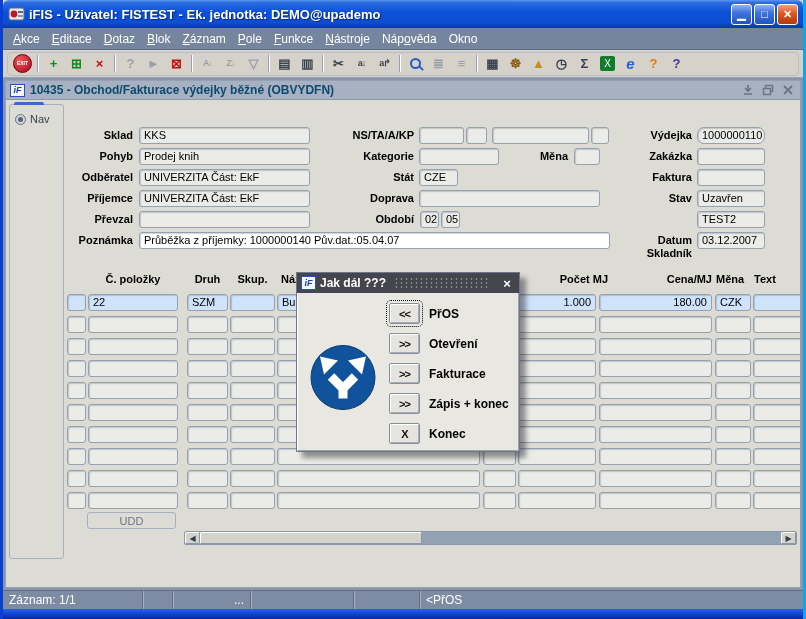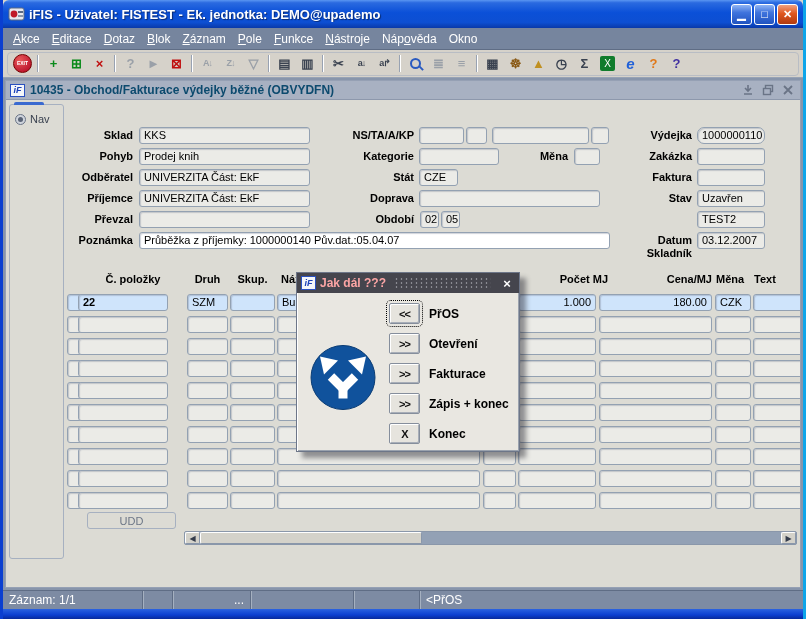"Jak dál ???" .dlg-title .t { color: #fca5a5 -> #ffffff }
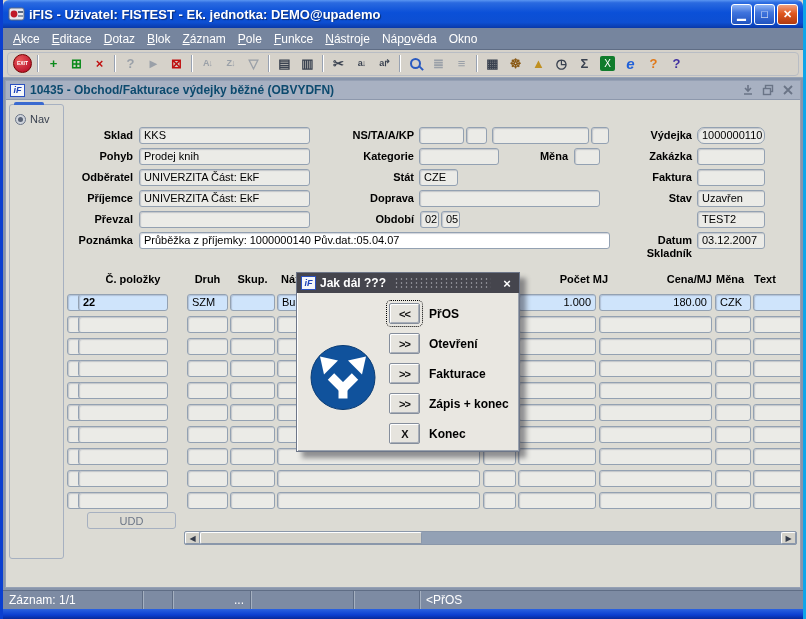"22" .c1 { font-weight: bold -> none; left: 72px -> 82px }
